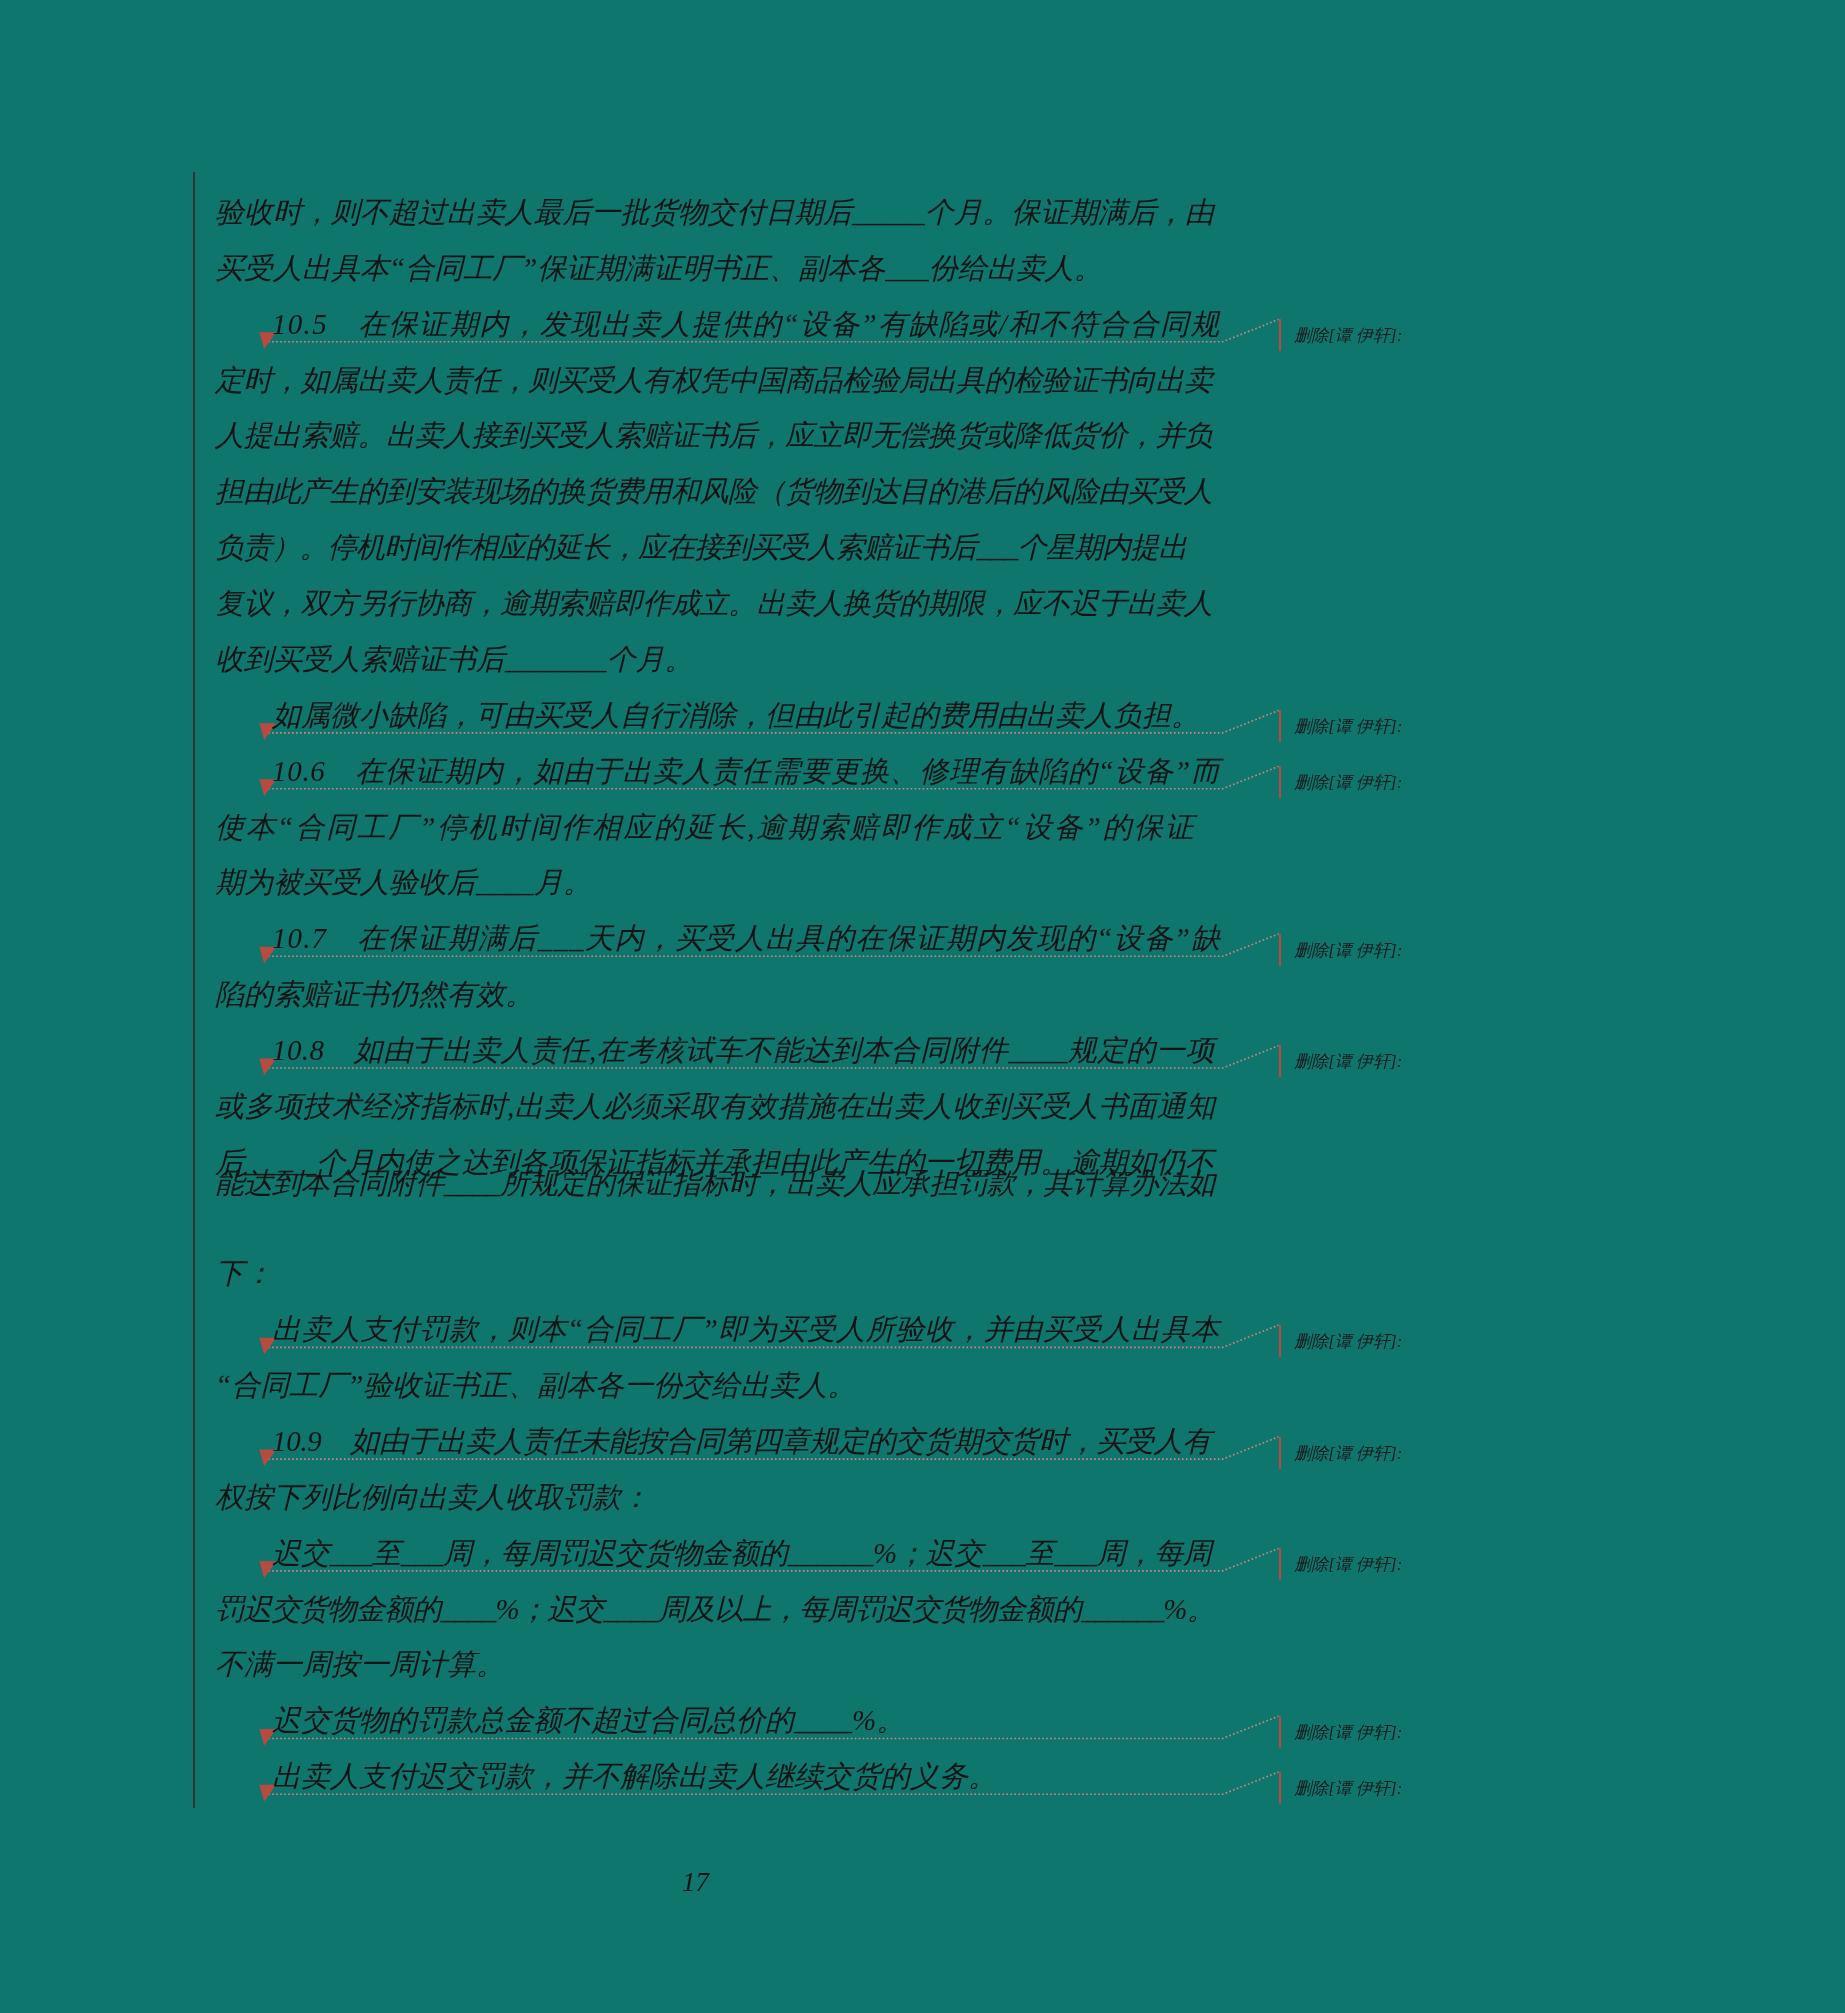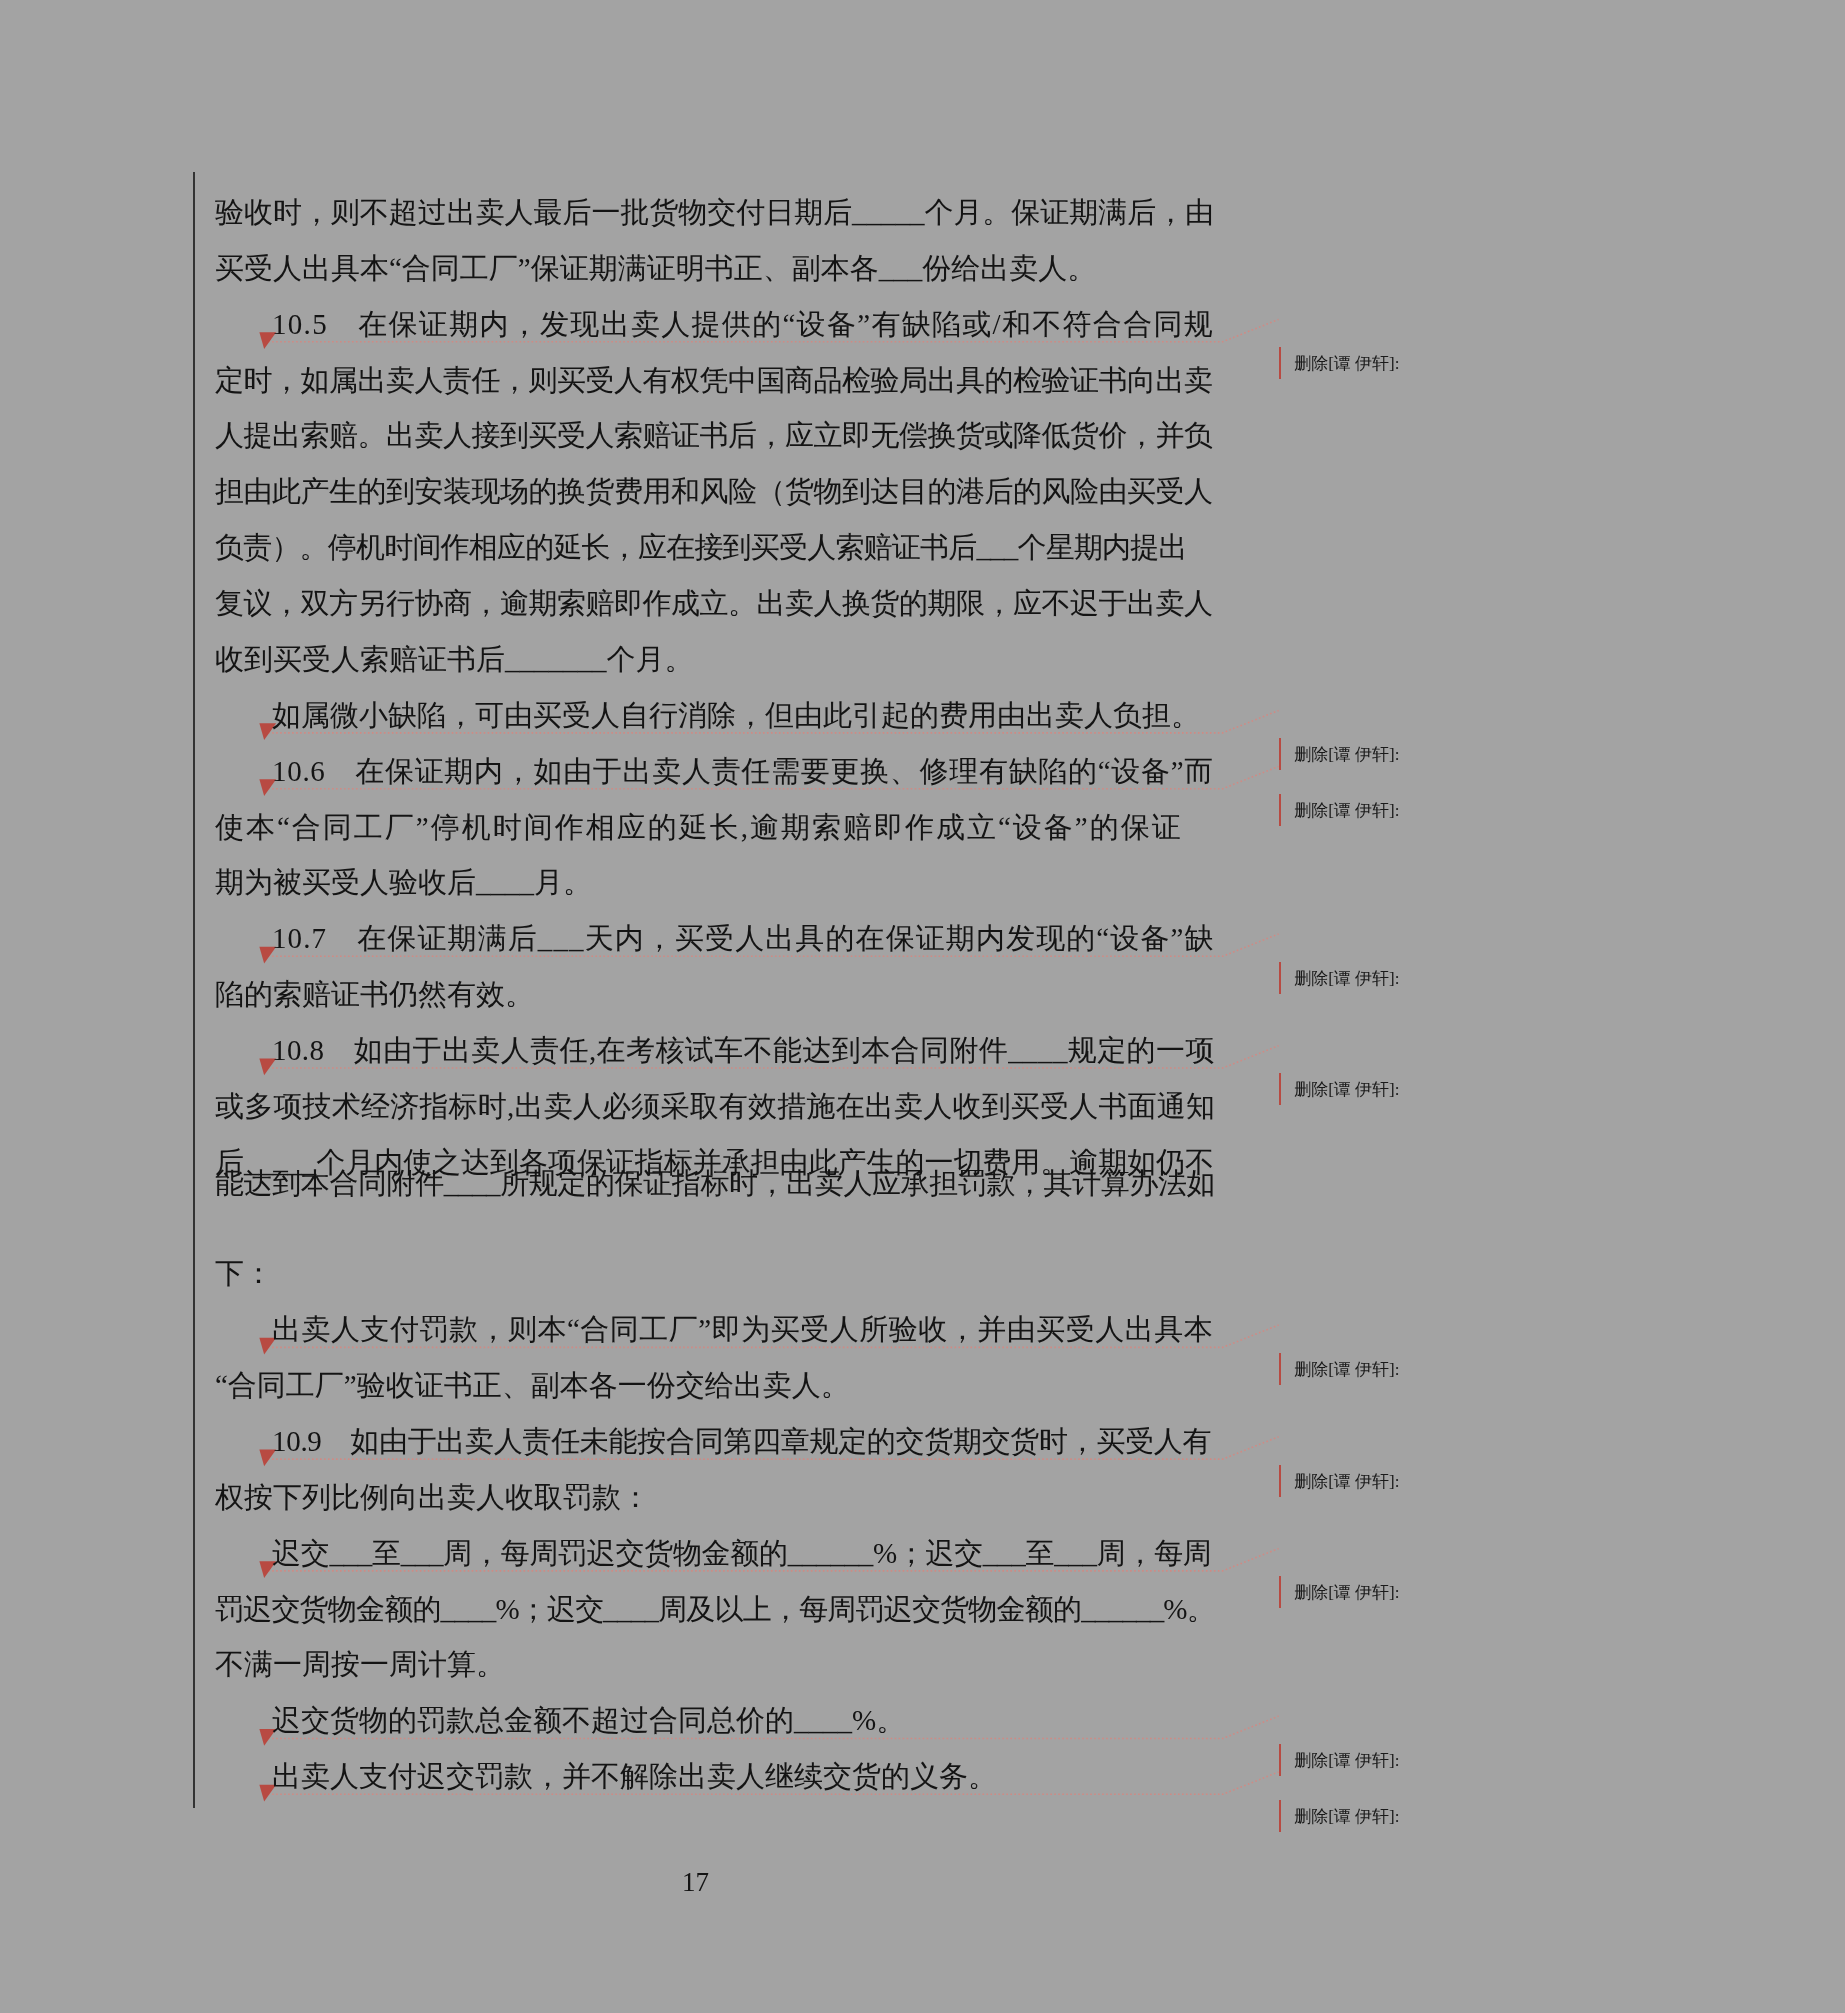"验收时，则不超过出卖人最后一批货物交付日期后_____个月。保证期满后，由" .page { background: #a3a3a3 -> #0f766e; font-style: none -> italic }
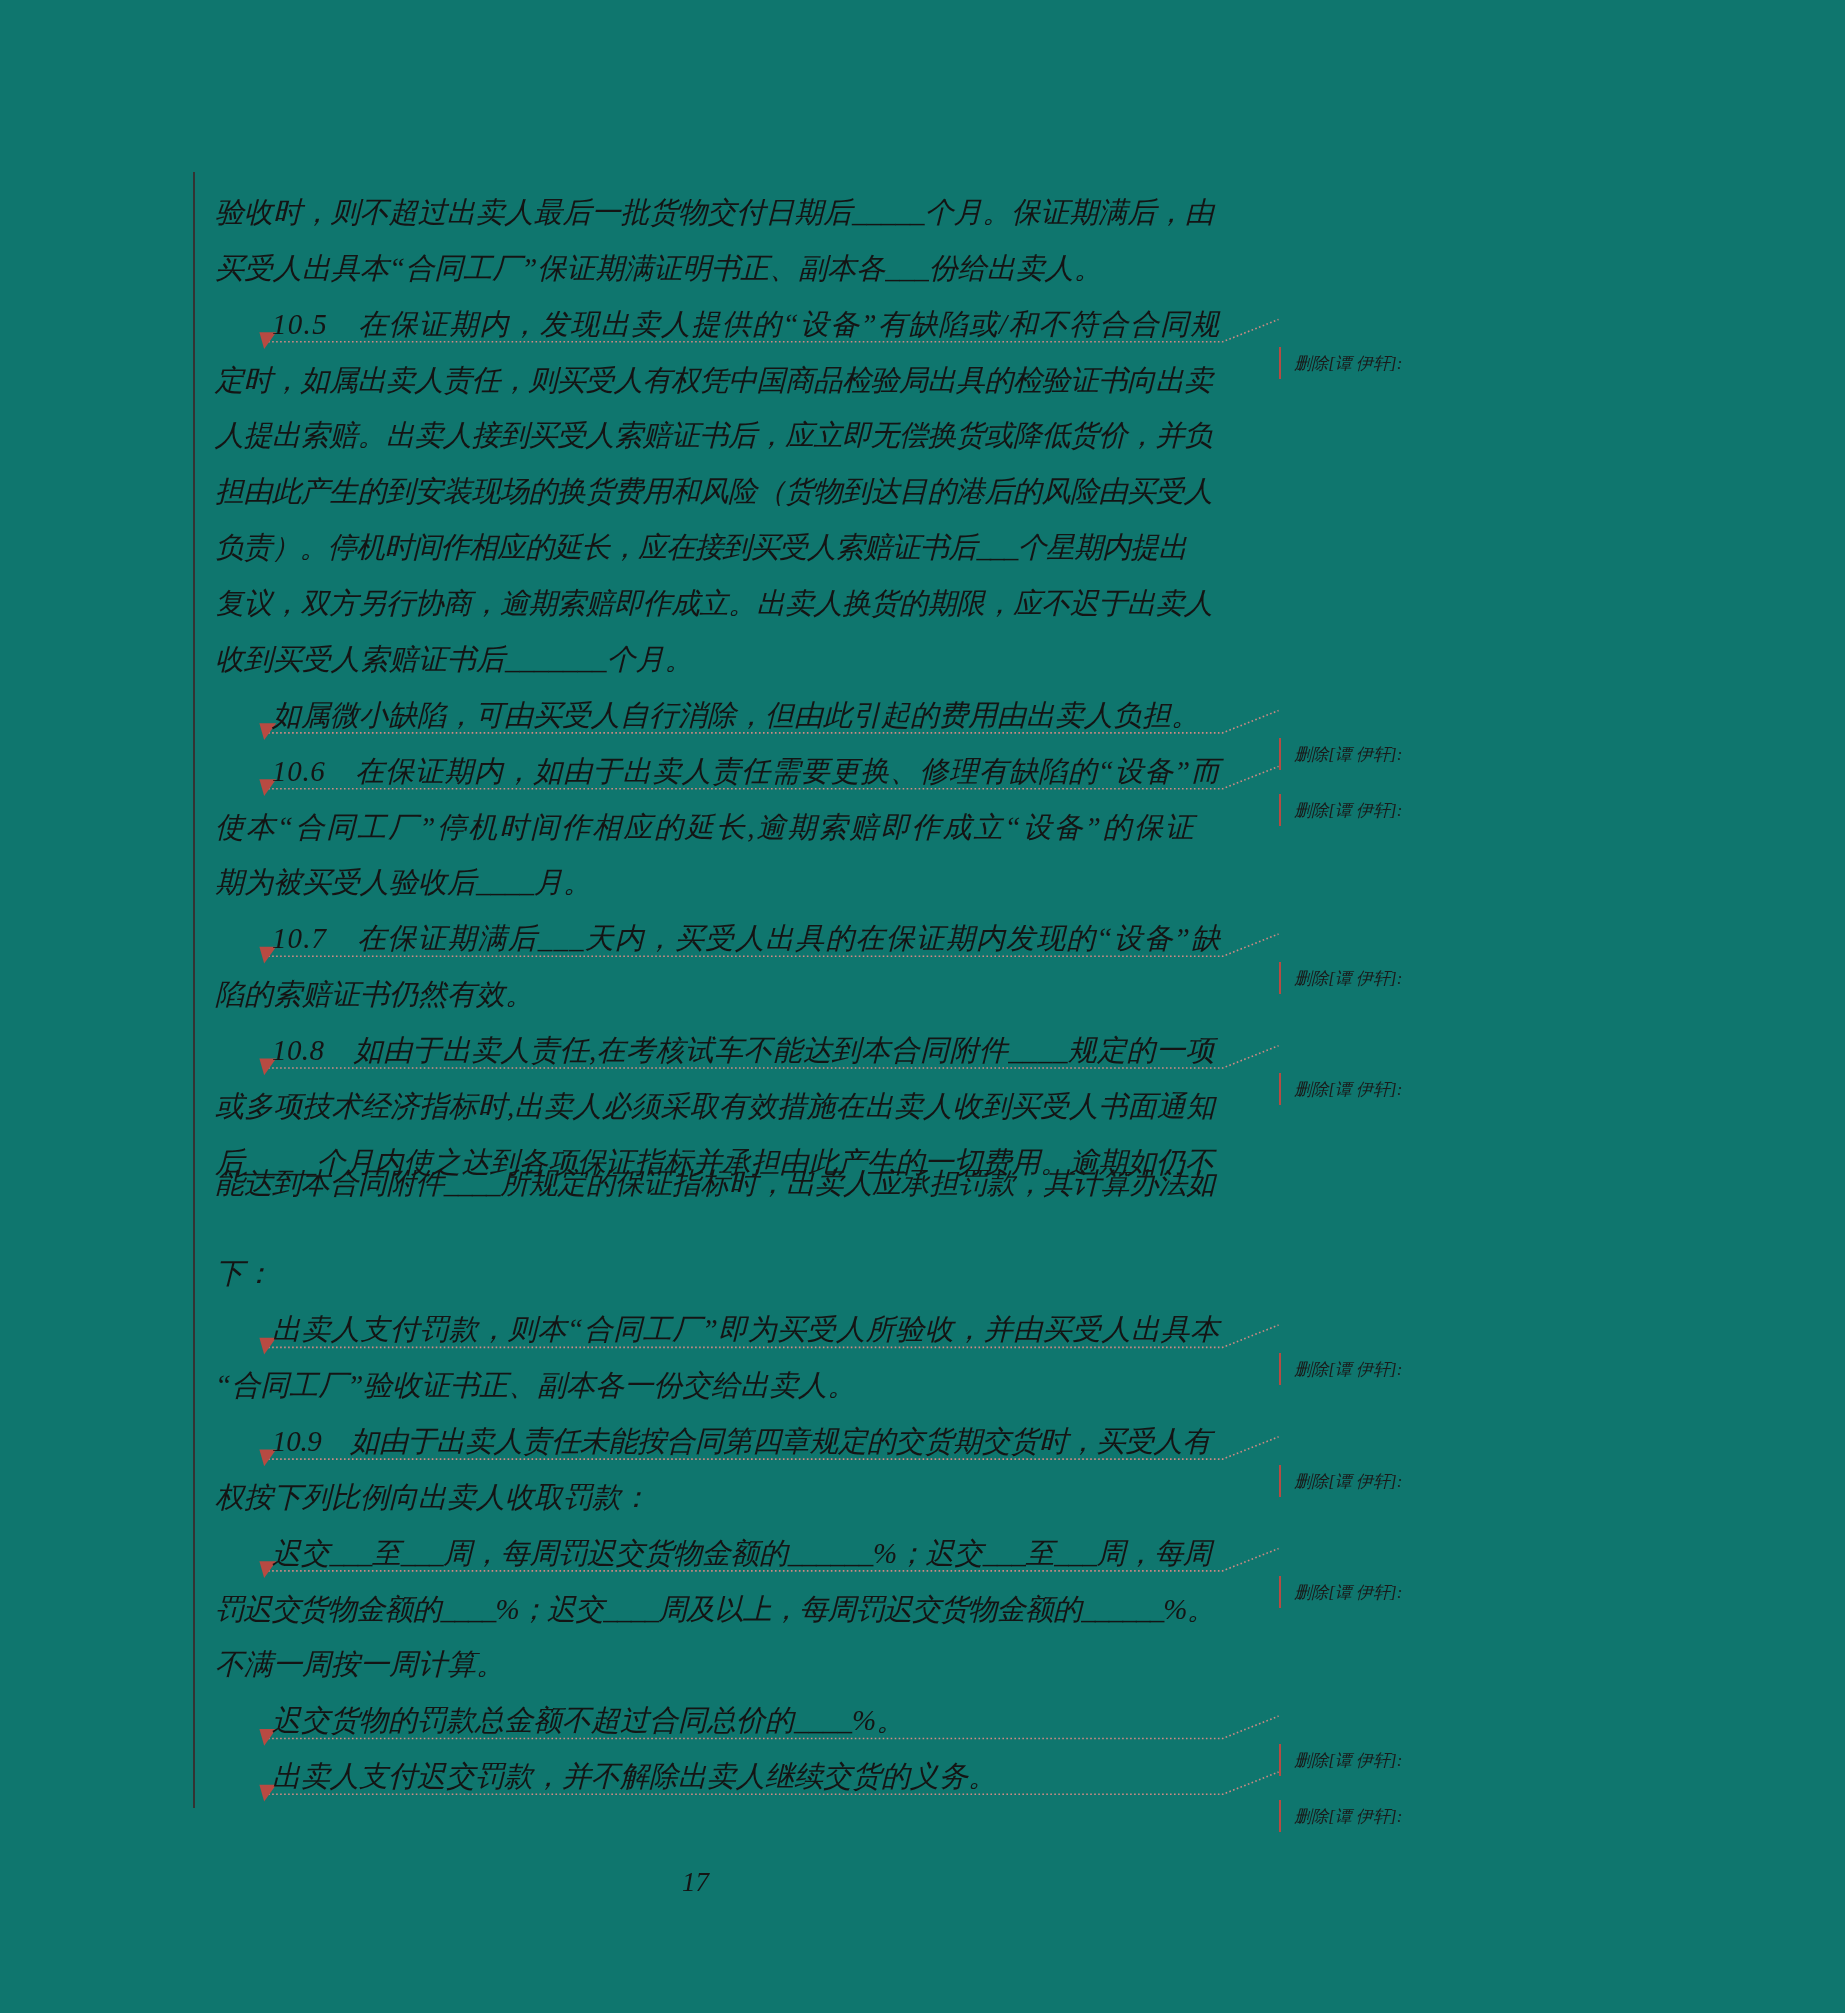"删除[谭 伊轩]:" .comment { margin-top: 28px -> none }
